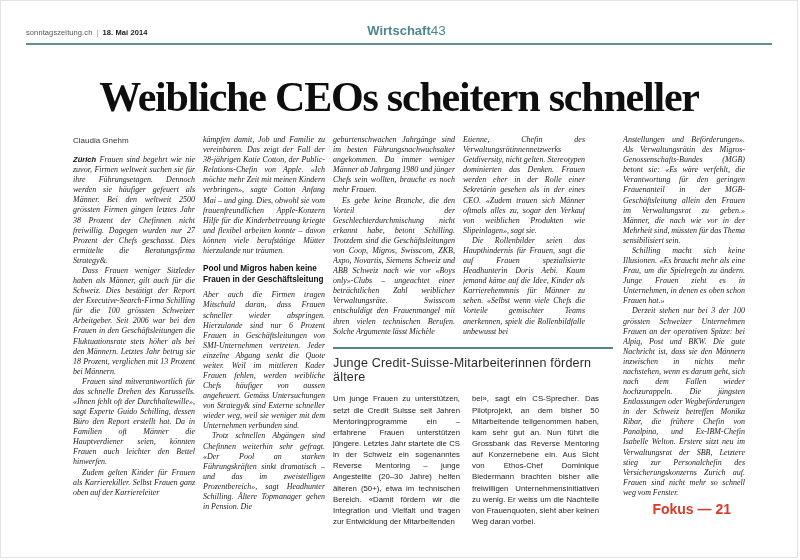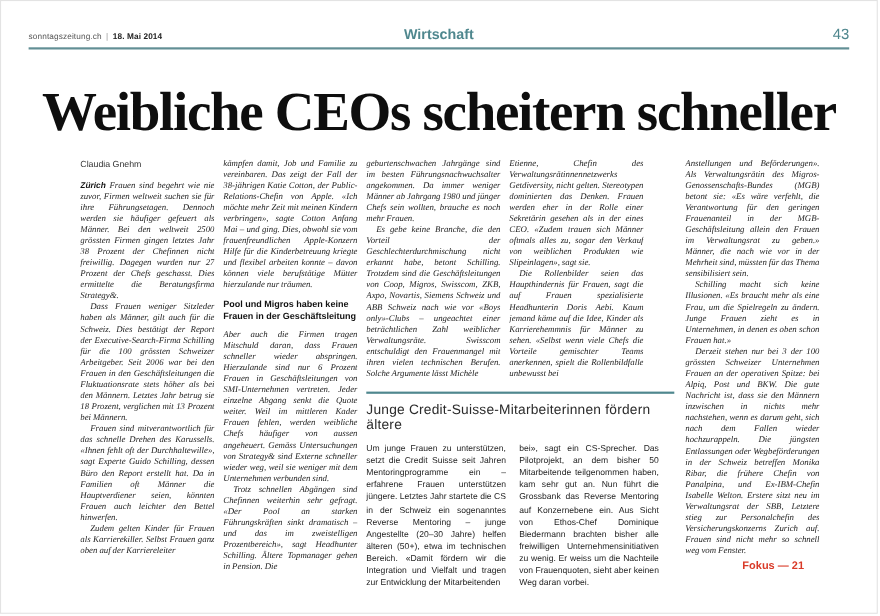"43" .pagenum { text-align: right -> none }
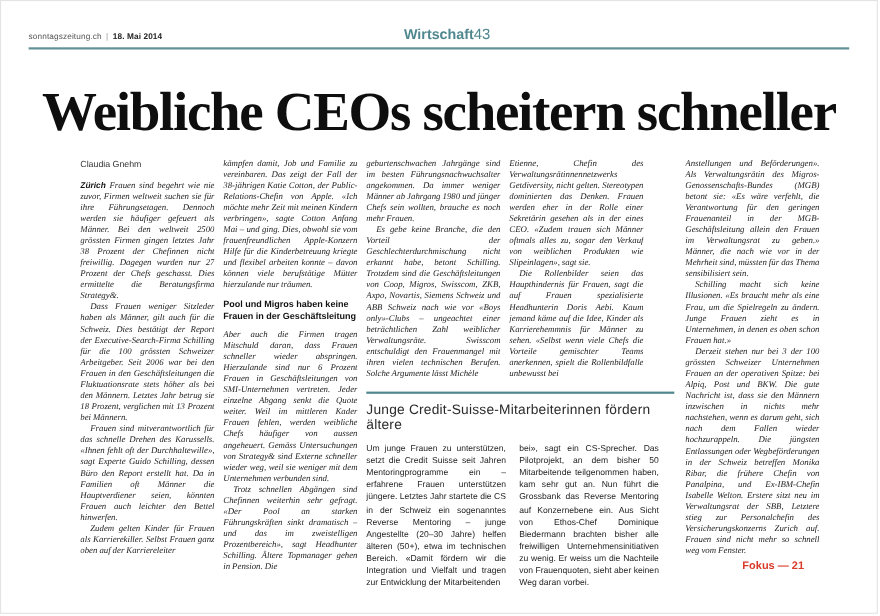"Weibliche CEOs scheitern schneller" h1.headline { font-size: 50px -> 42px }
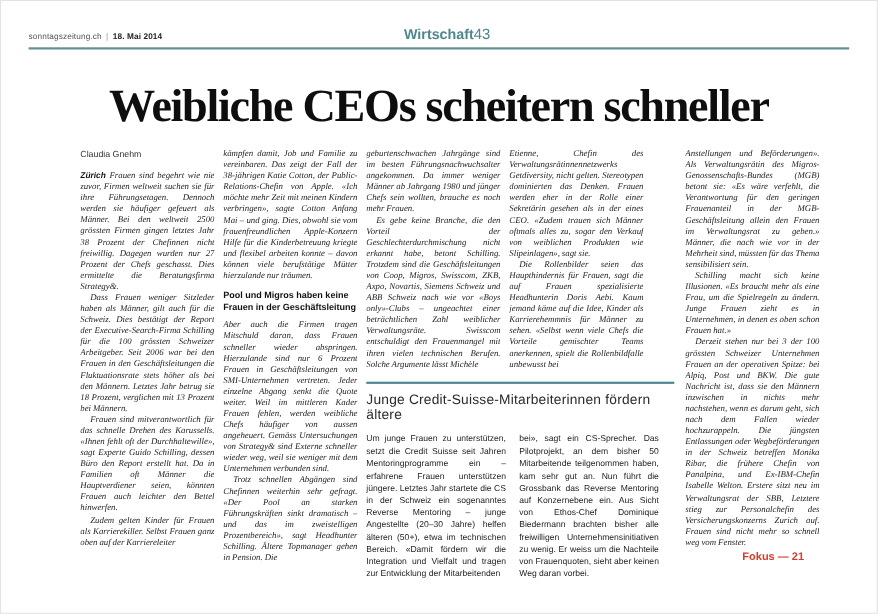"Fokus — 21" .crossref { font-size: 10px -> 14px }
